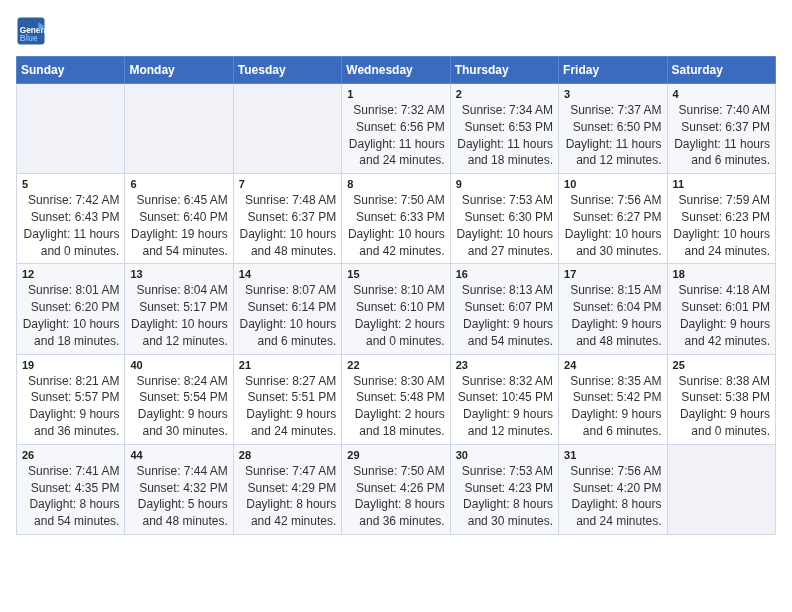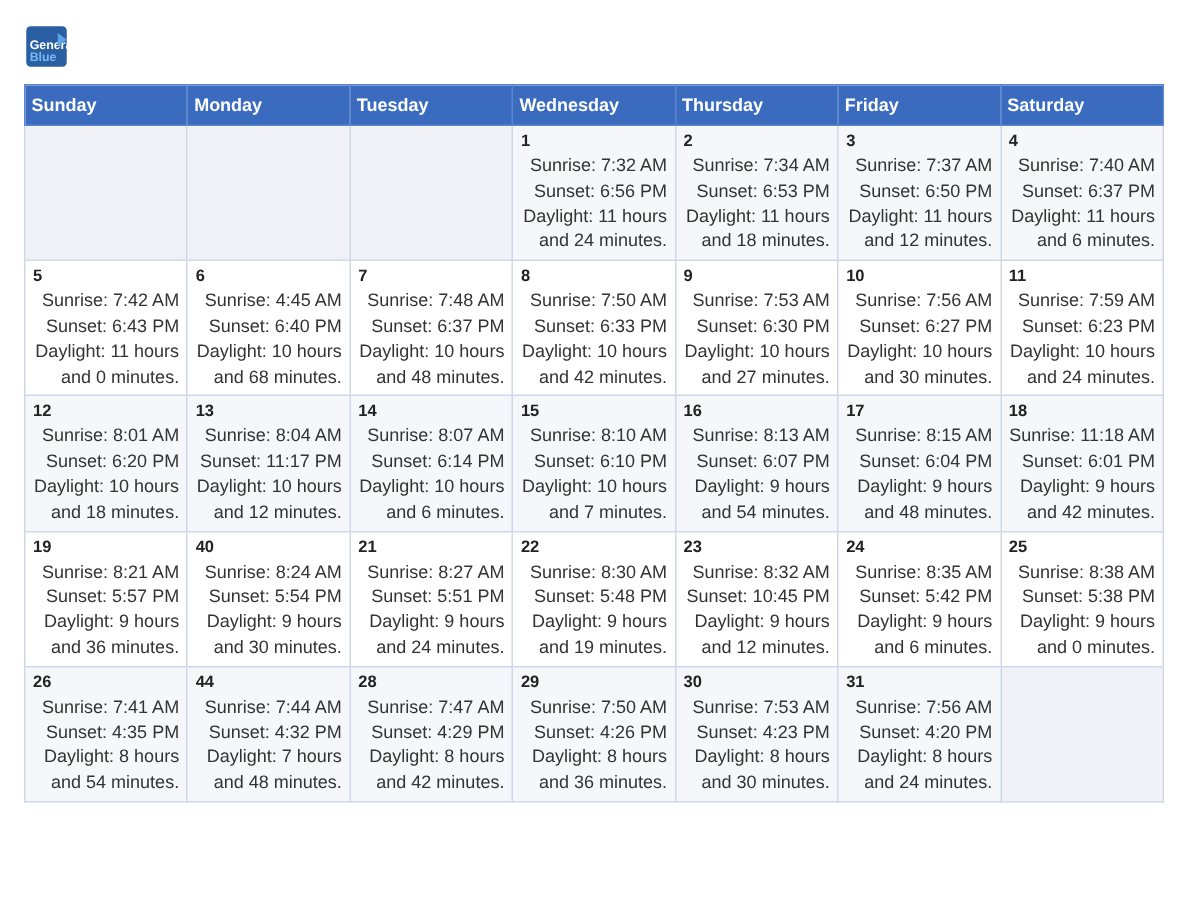"Sunrise: 4:45 AM" div { text: 4:45 -> 6:45 }
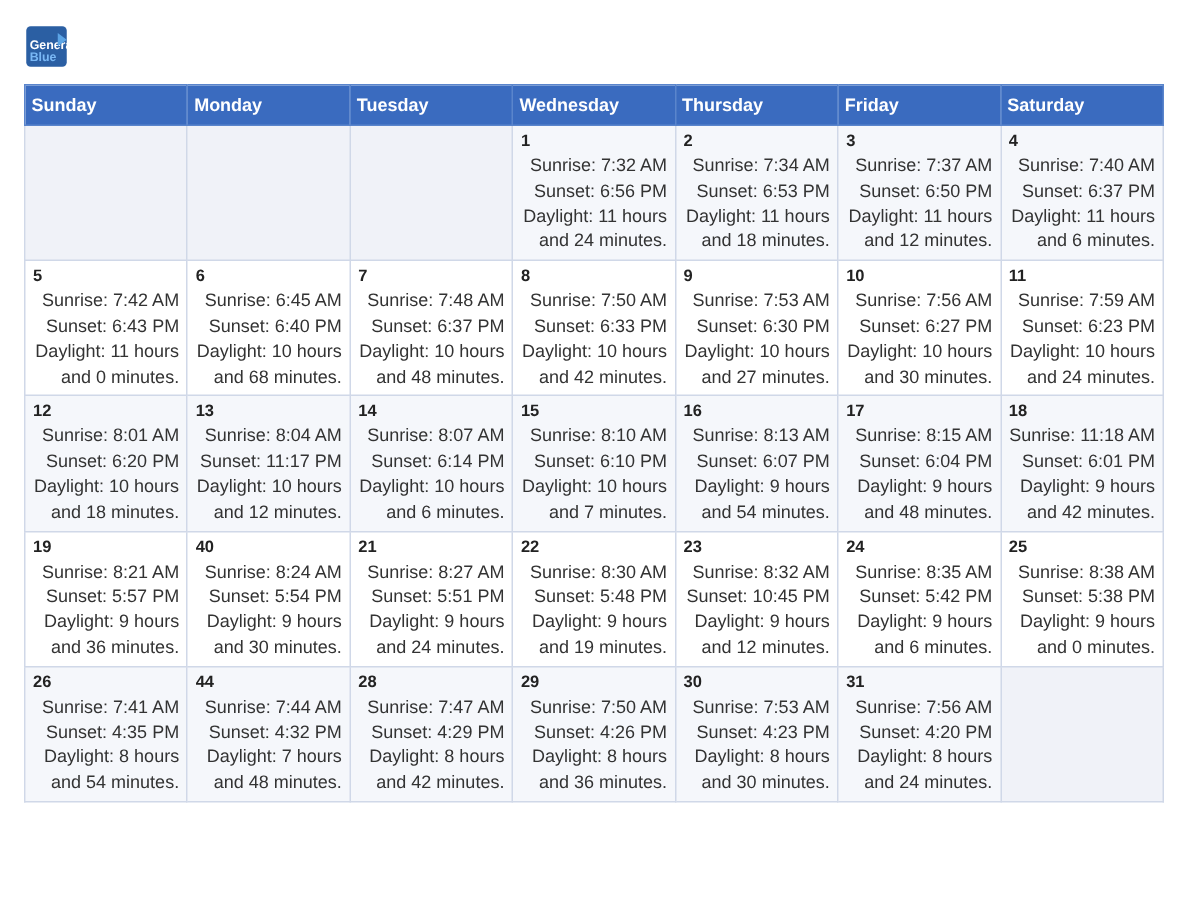"Daylight: 10 hours and 68" div { text: 10 hours and 68 -> 19 hours and 54 }
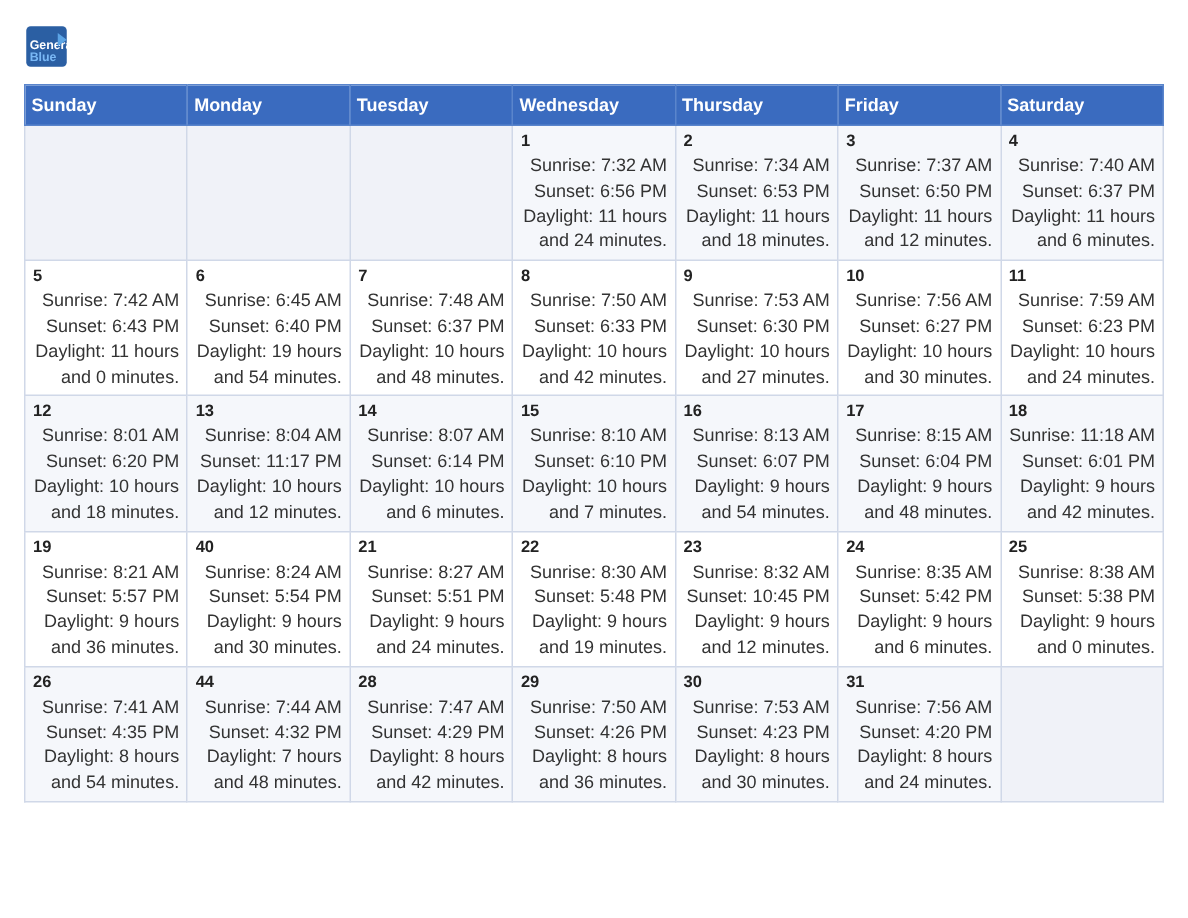"Sunrise: 11:18 AM" div { text: 11:18 -> 4:18 }
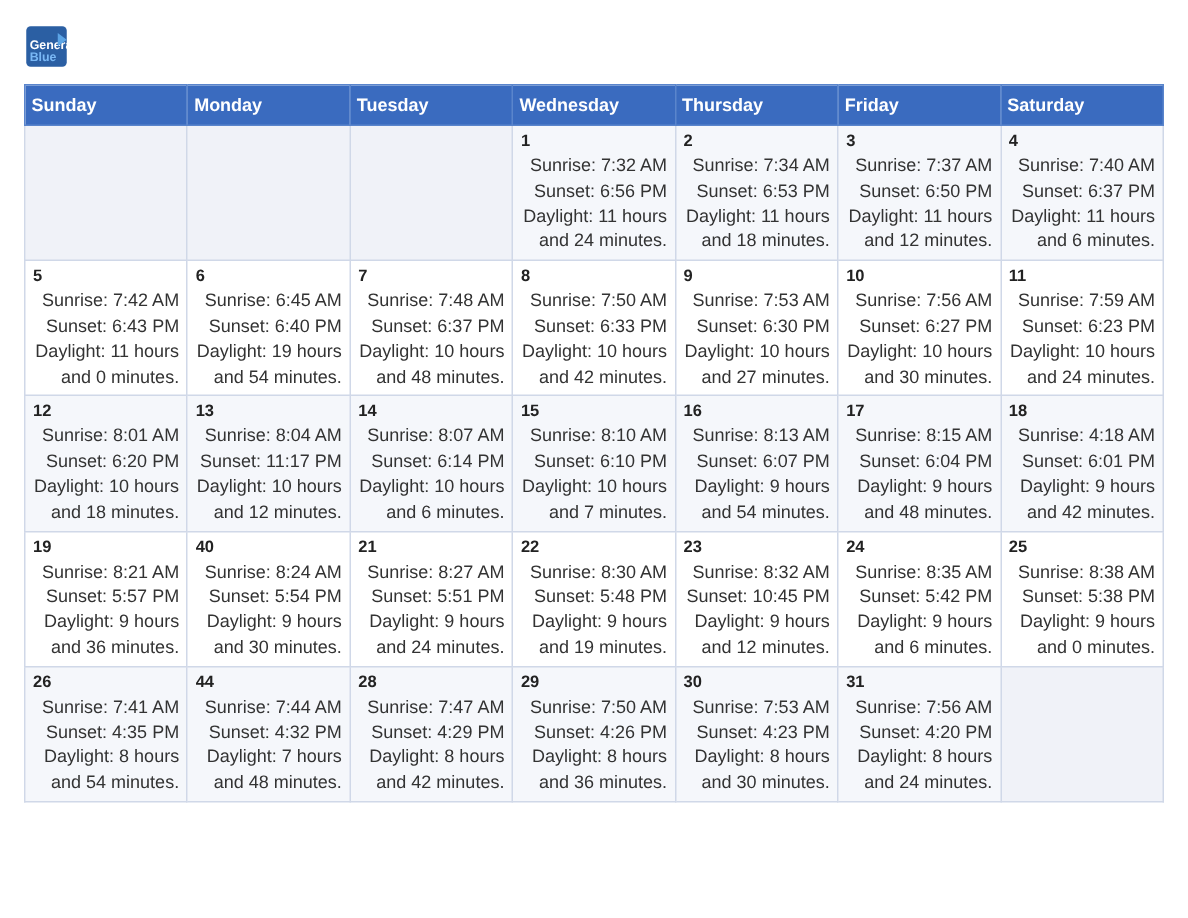"Sunset: 11:17 PM" div { text: 11:17 -> 5:17 }
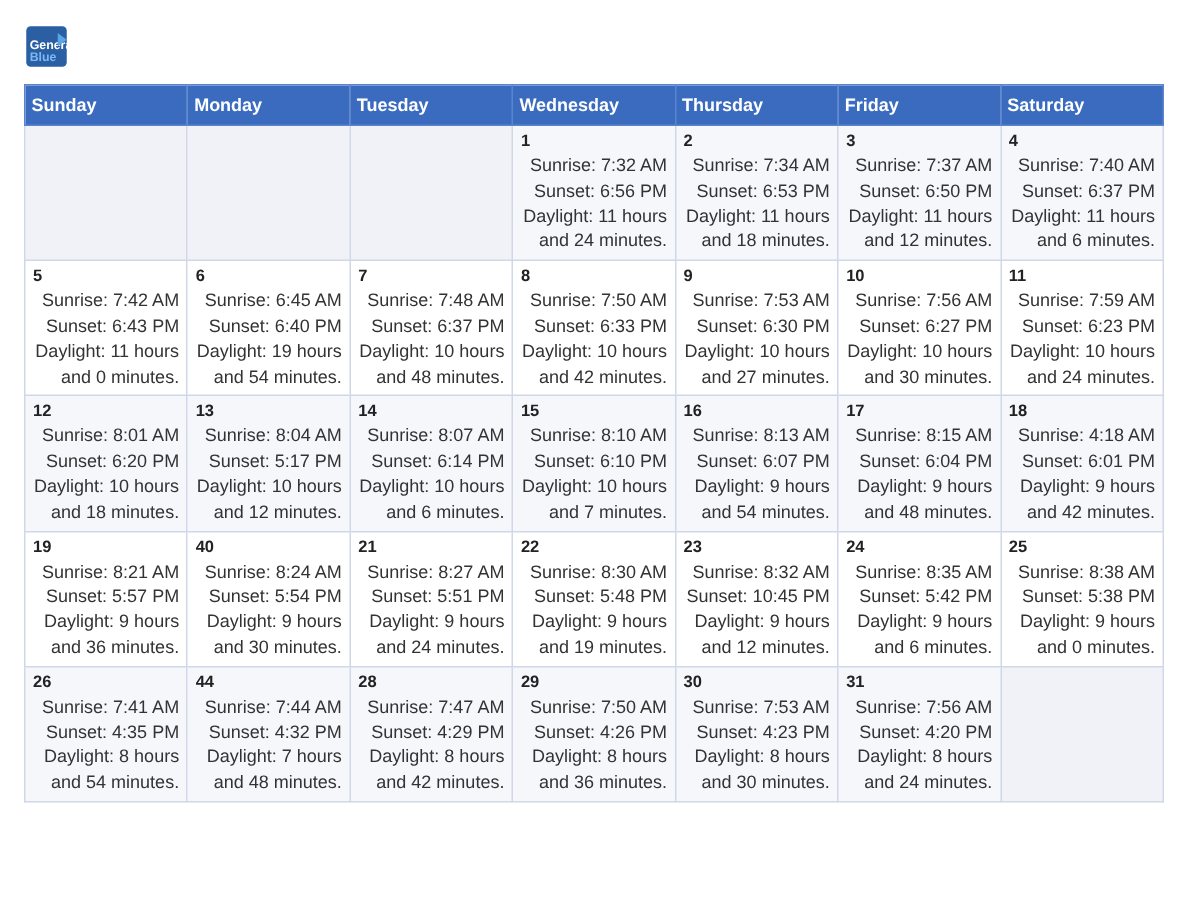"Daylight: 10 hours and 7" div { text: 10 hours and 7 -> 2 hours and 0 }
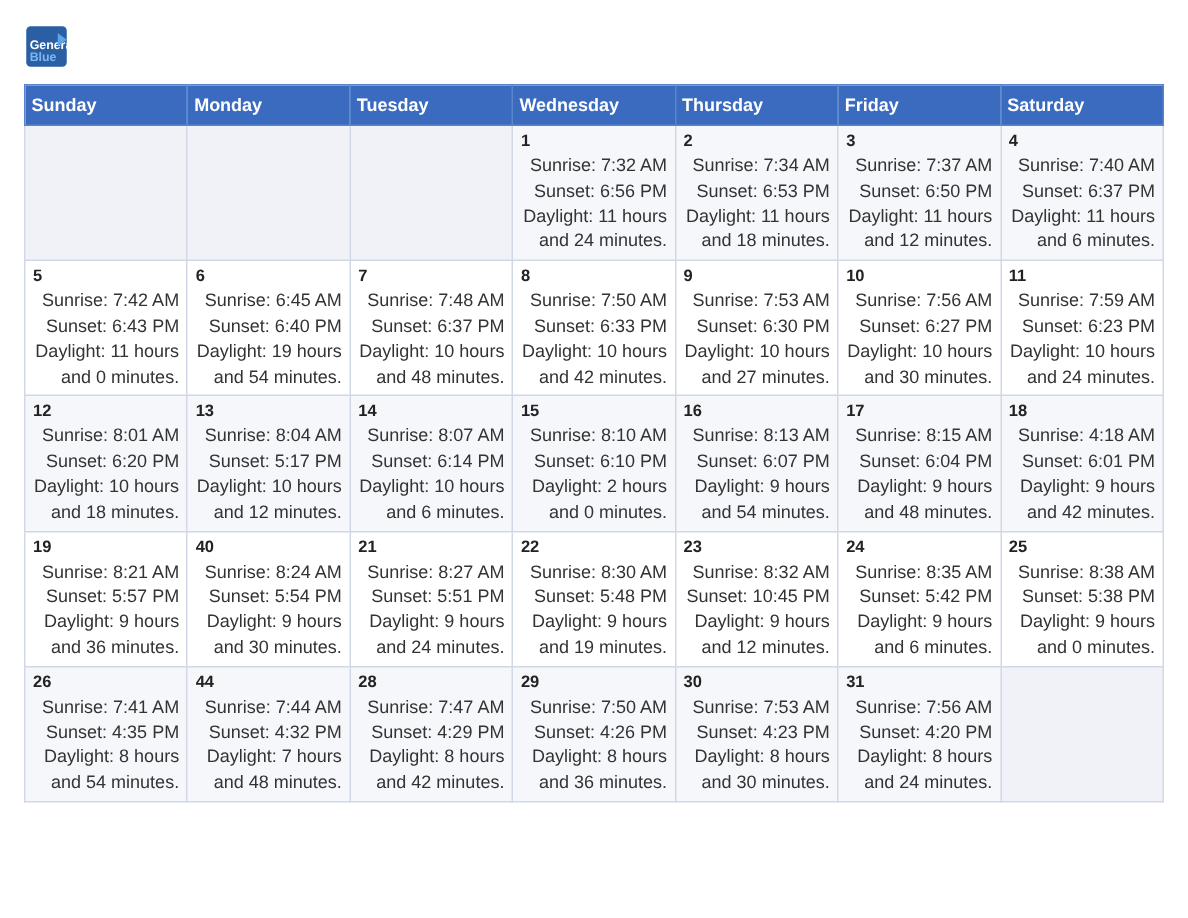"Daylight: 9 hours and 19" div { text: 9 hours and 19 -> 2 hours and 18 }
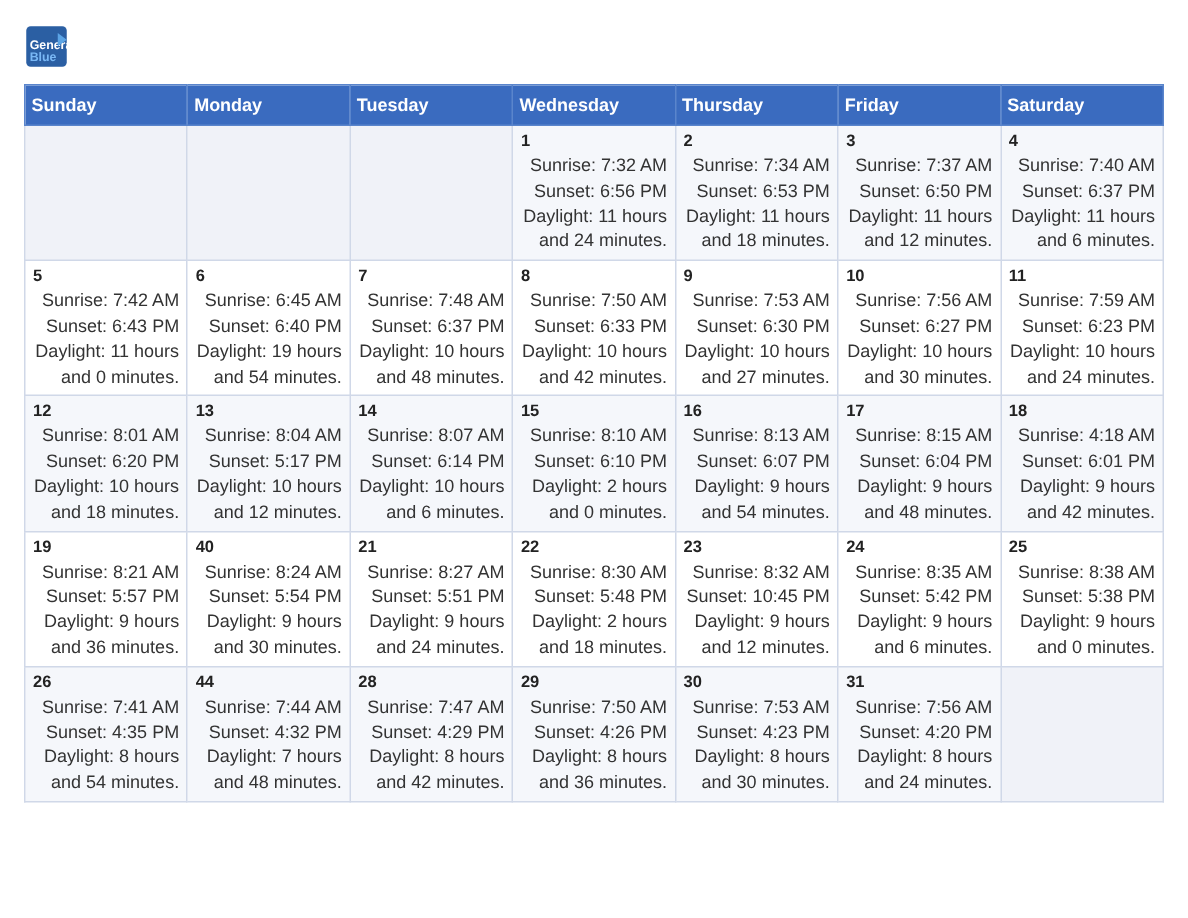"Daylight: 7 hours and 48" div { text: 7 -> 5 }
